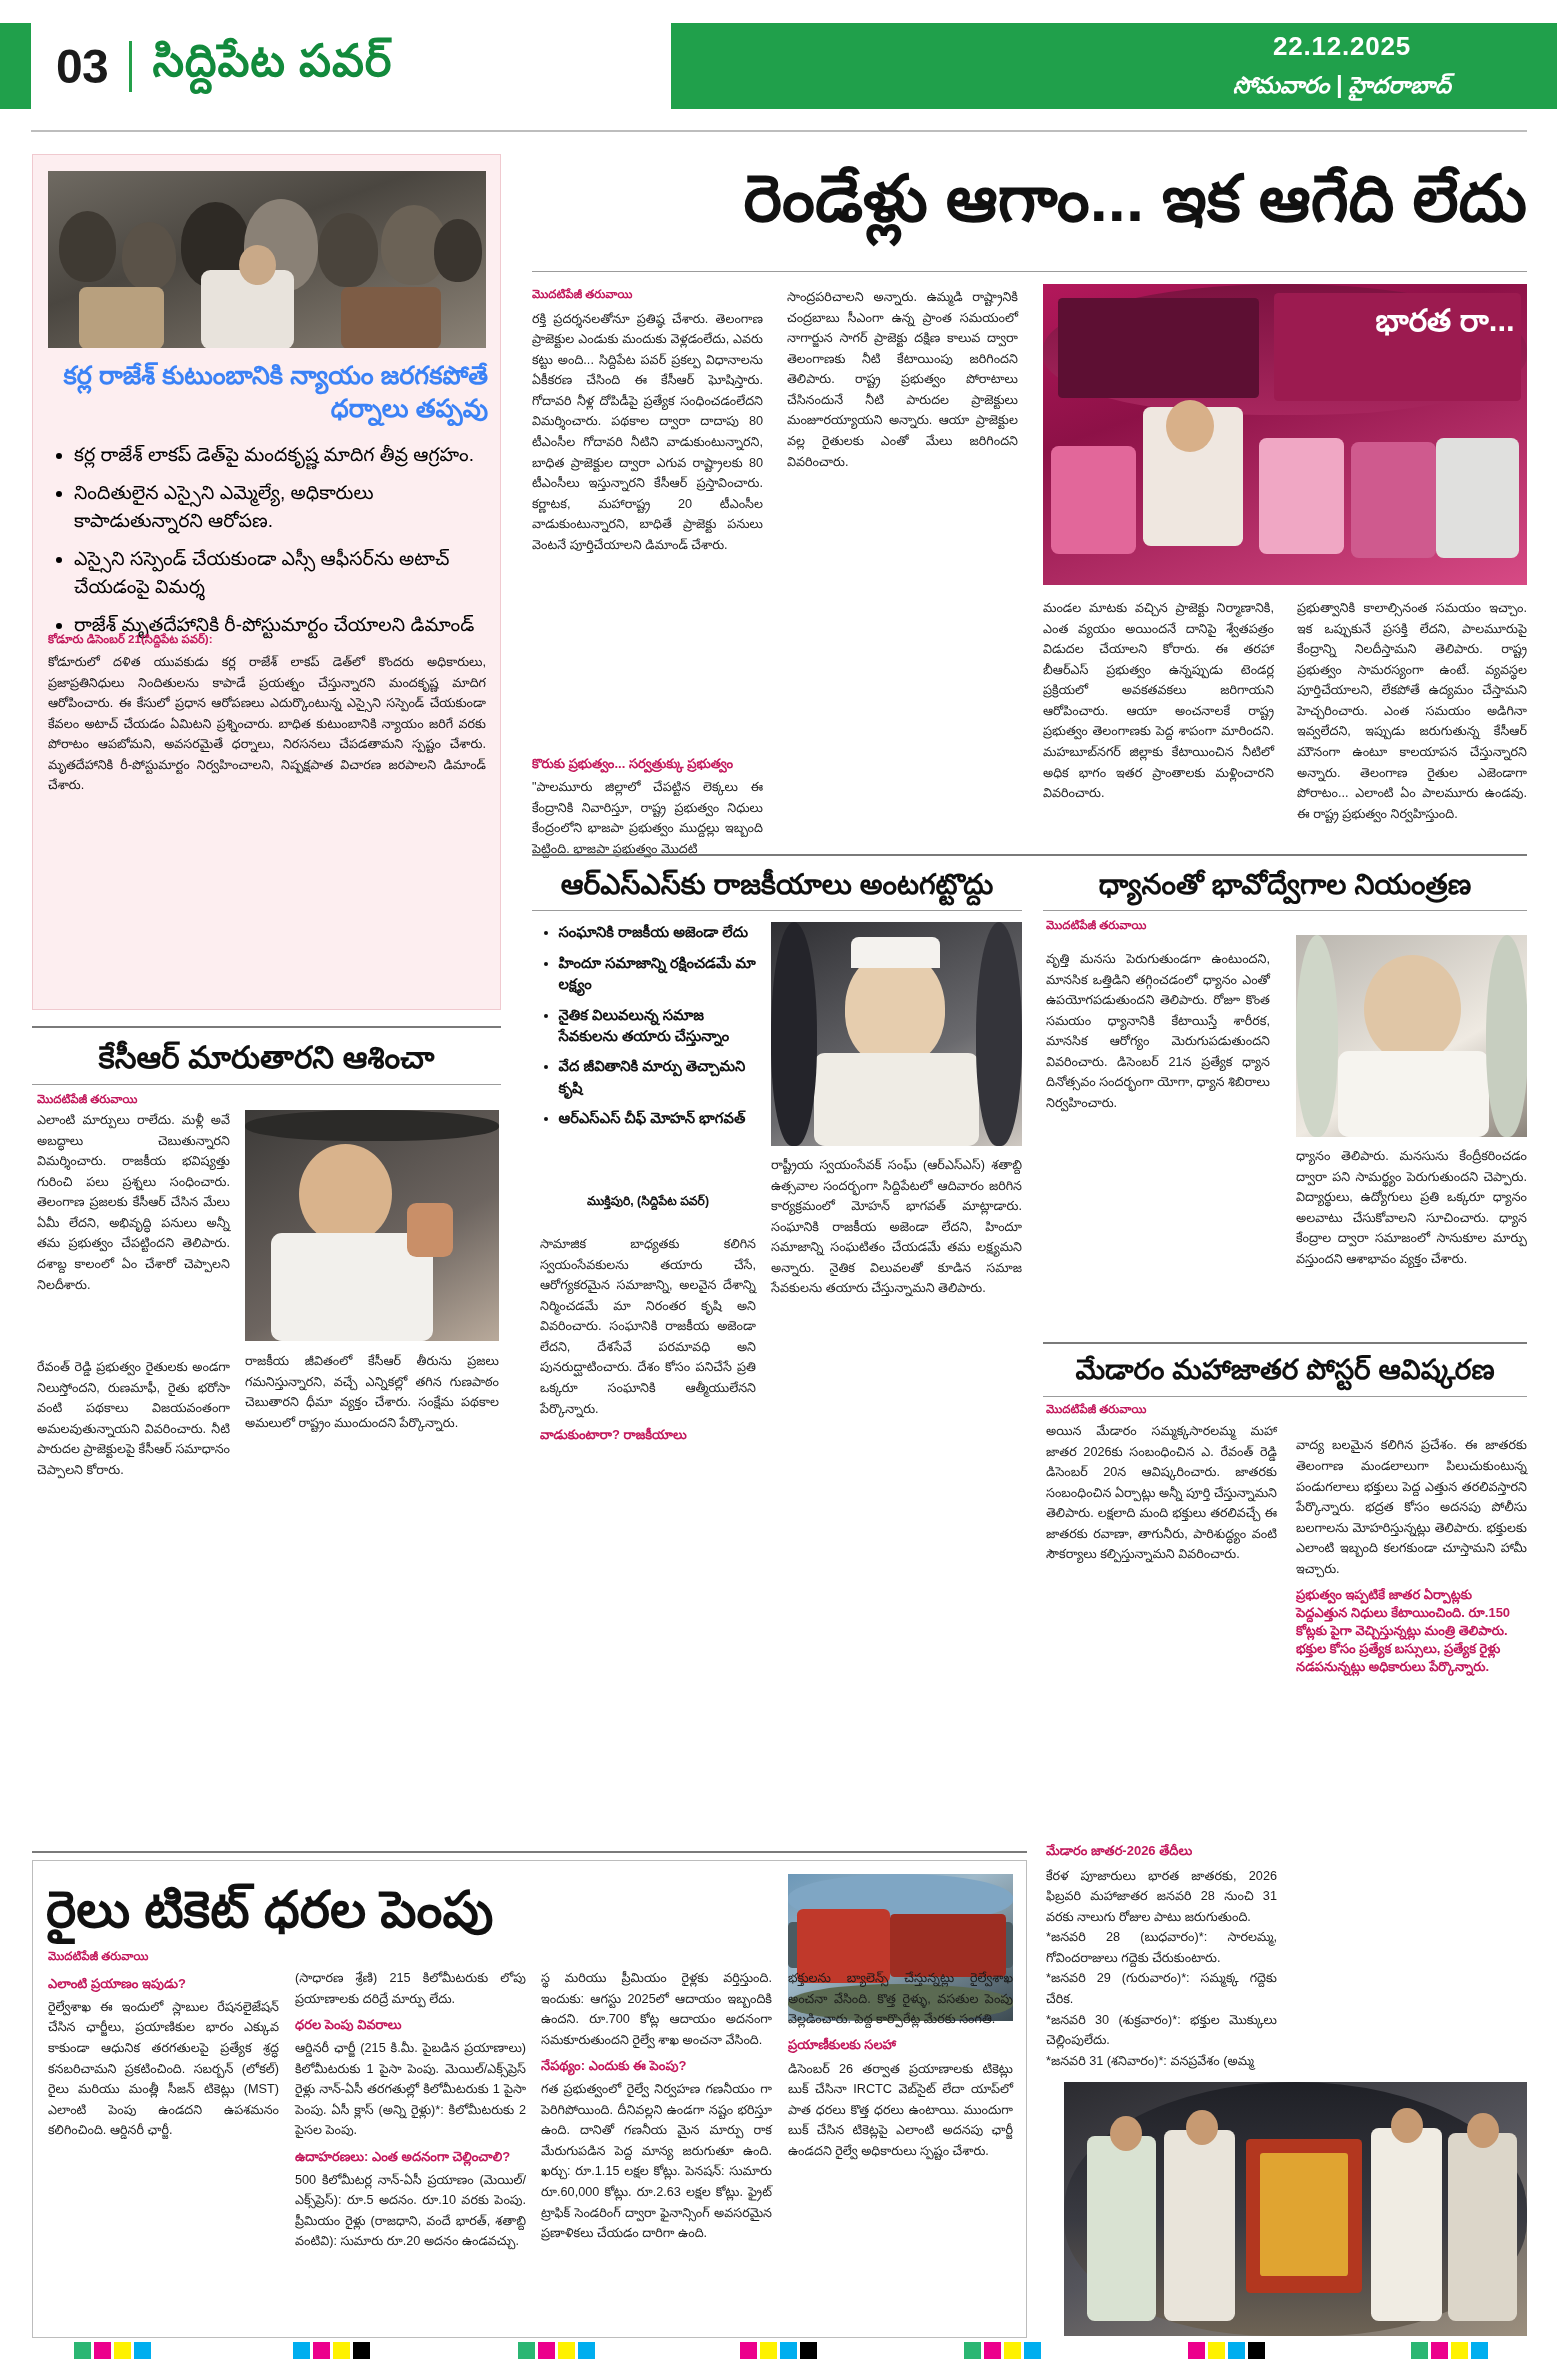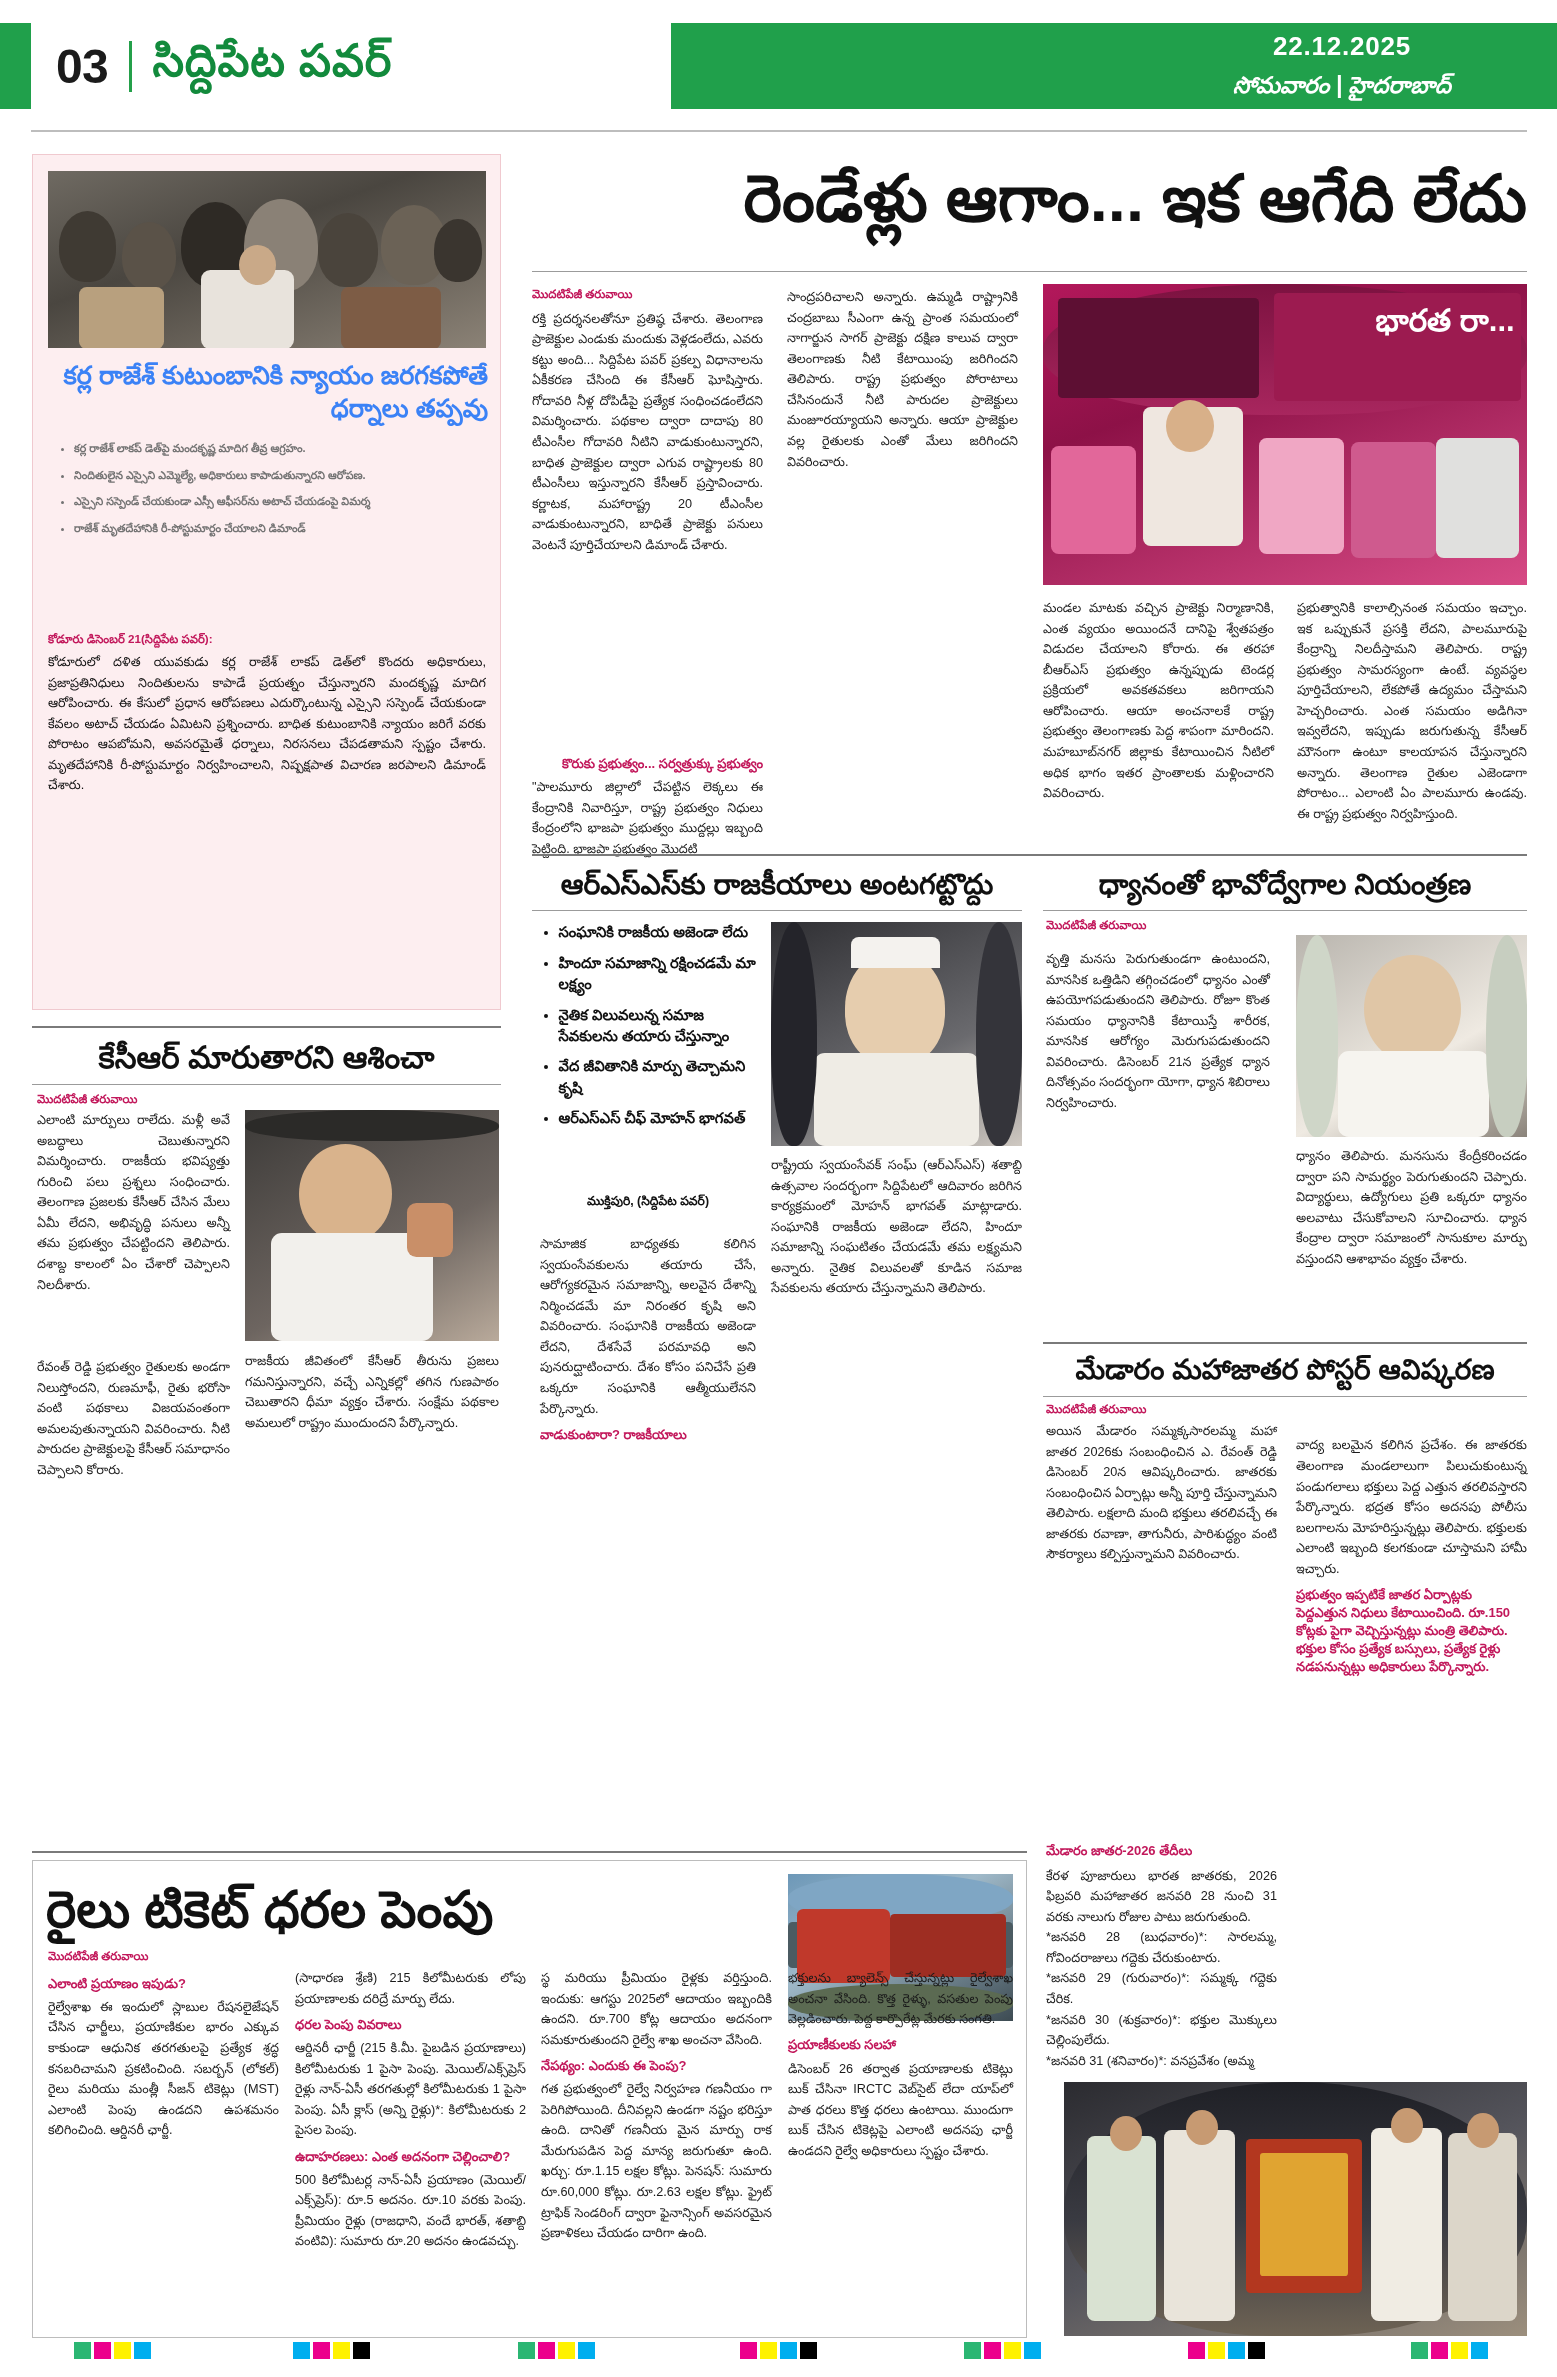"కర్ల రాజేశ్ లాకప్ డెత్‌పై మందకృష్ణ" .bullets li { color: #737373 -> #000000; font-size: 11px -> 19px; font-weight: 700 -> 400 }
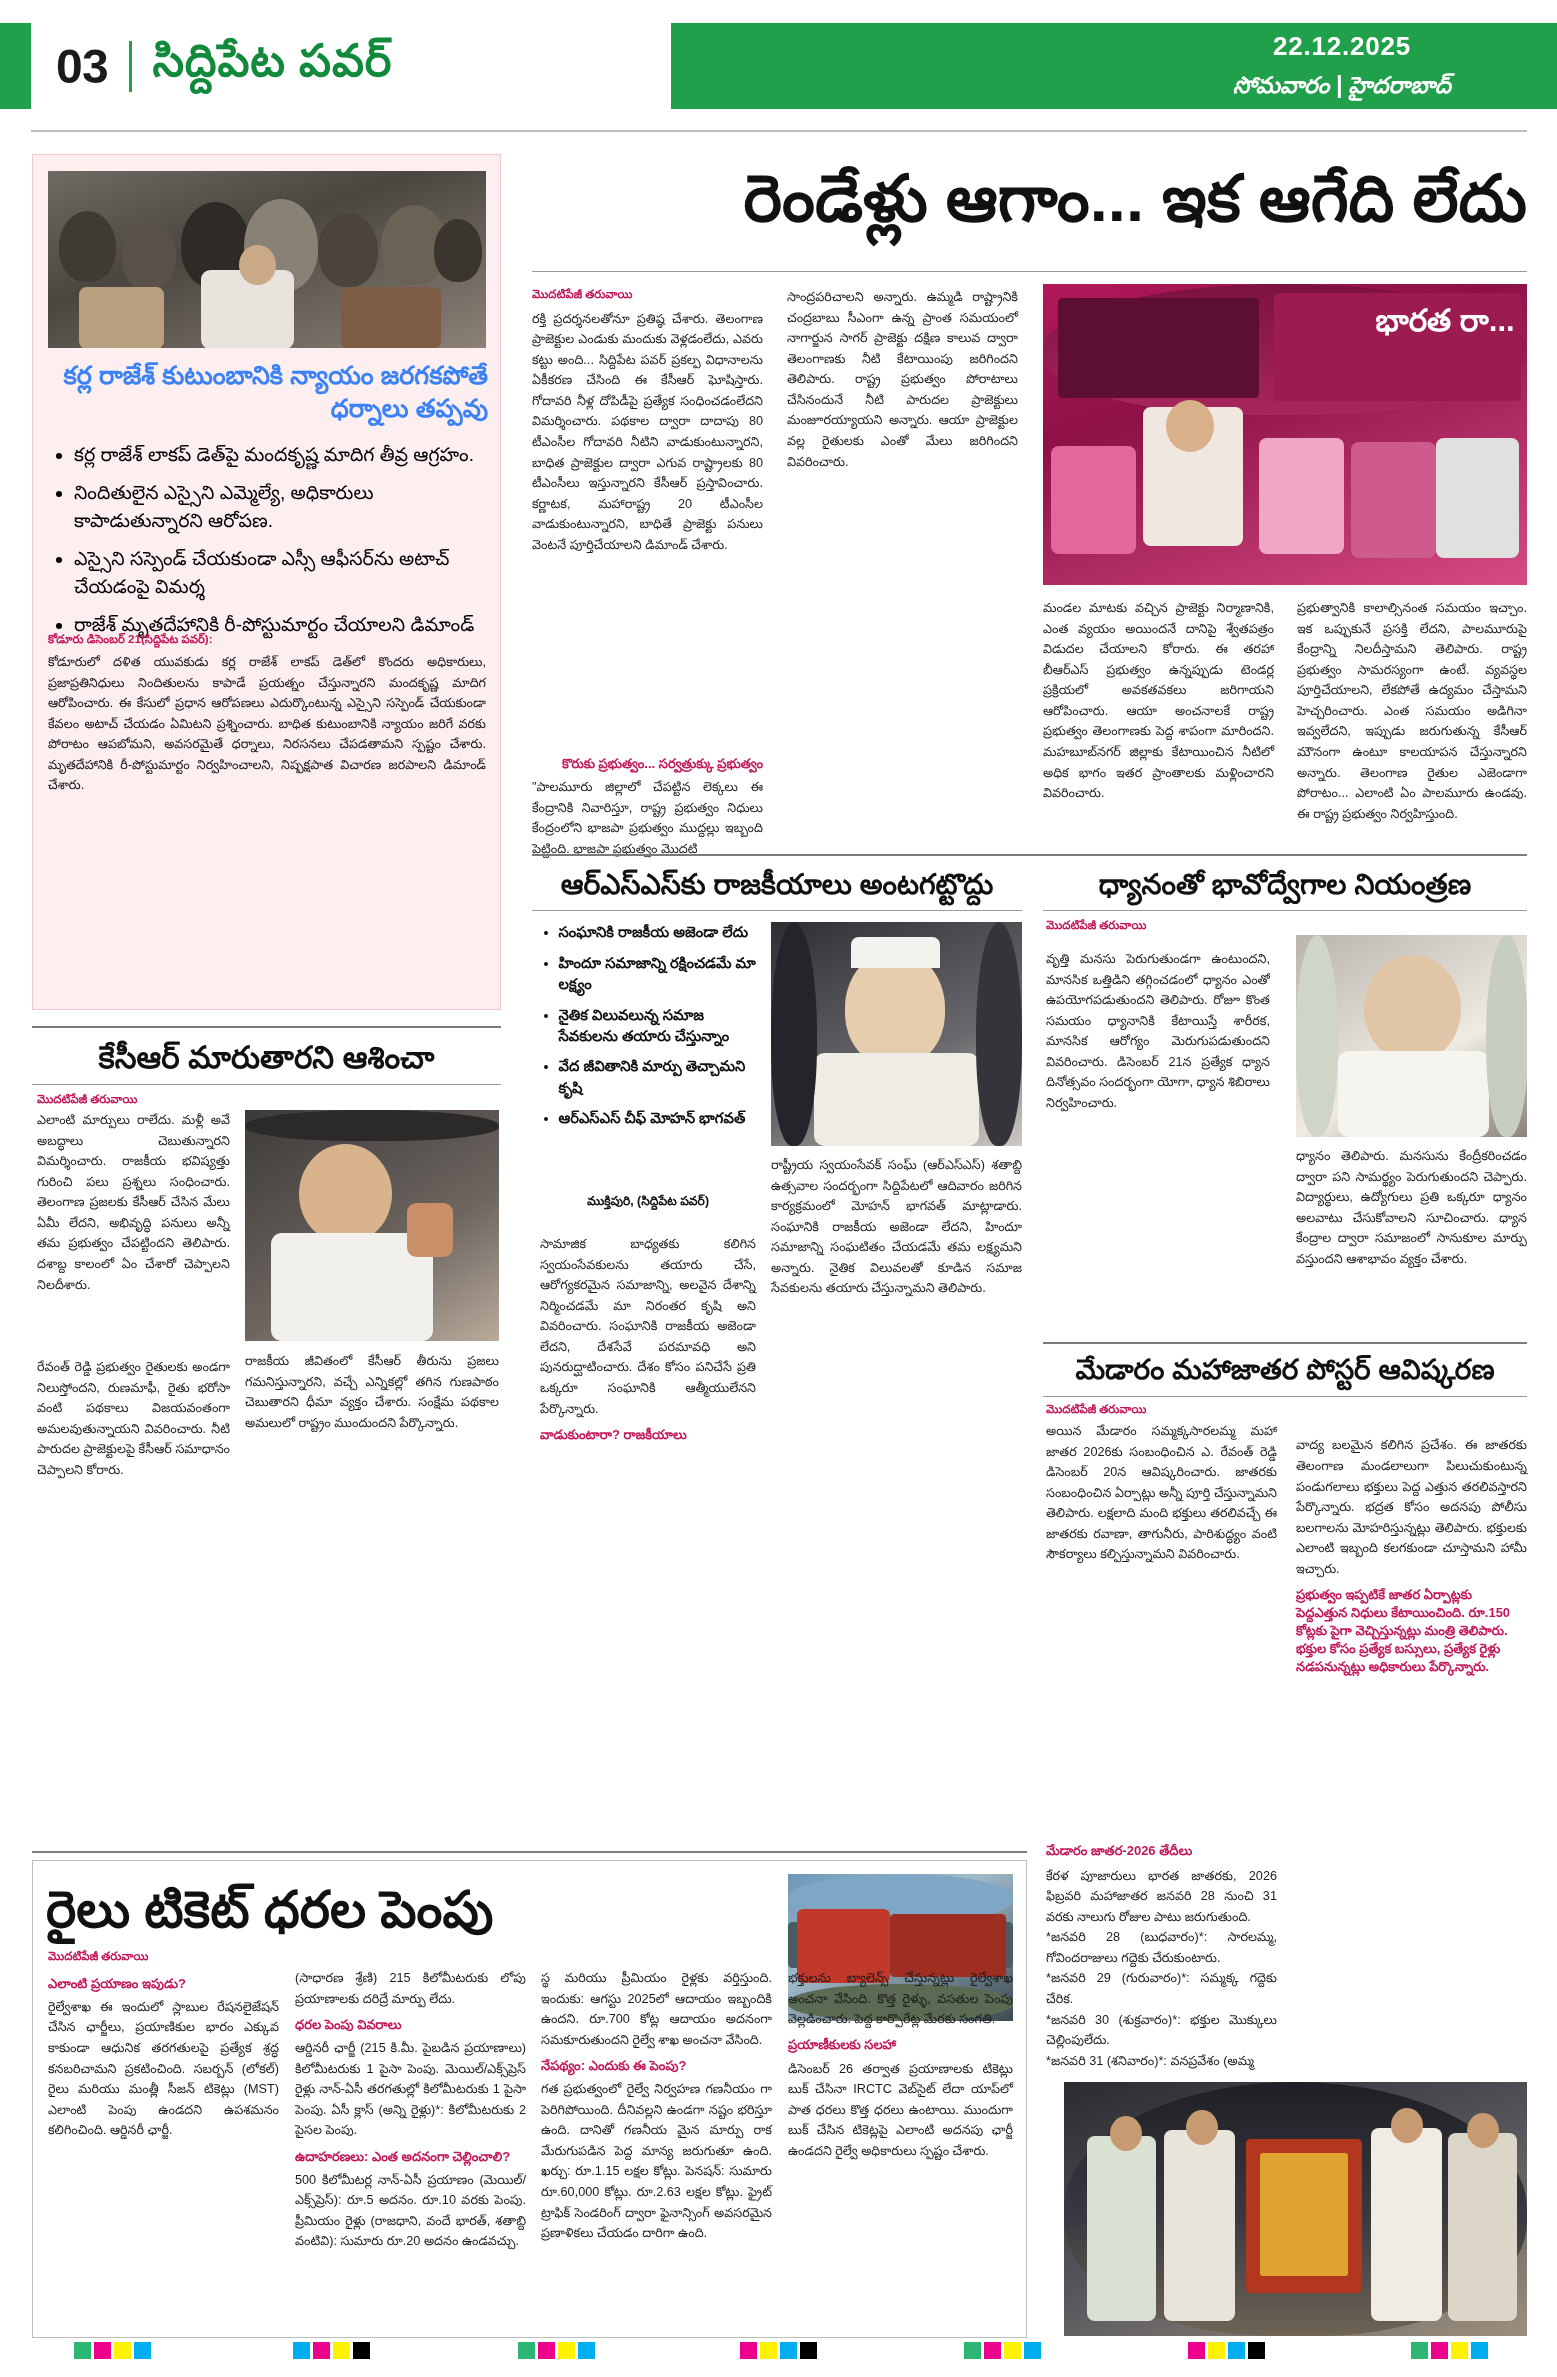"కొరుకు ప్రభుత్వం... సర్వత్రుక్కు" div.tel { text-align: right -> none }
